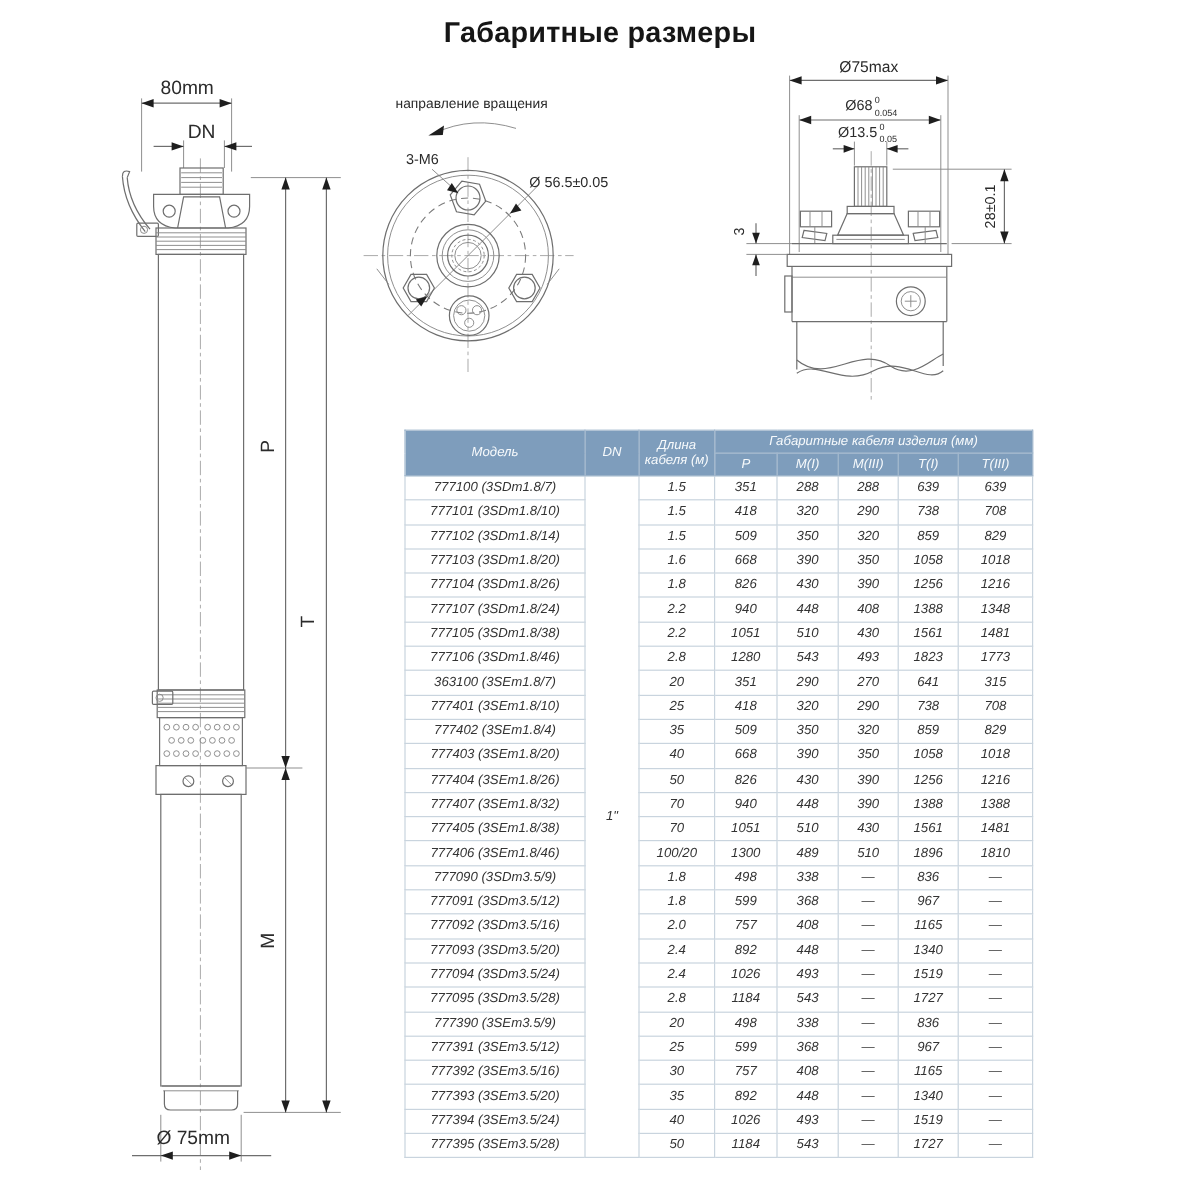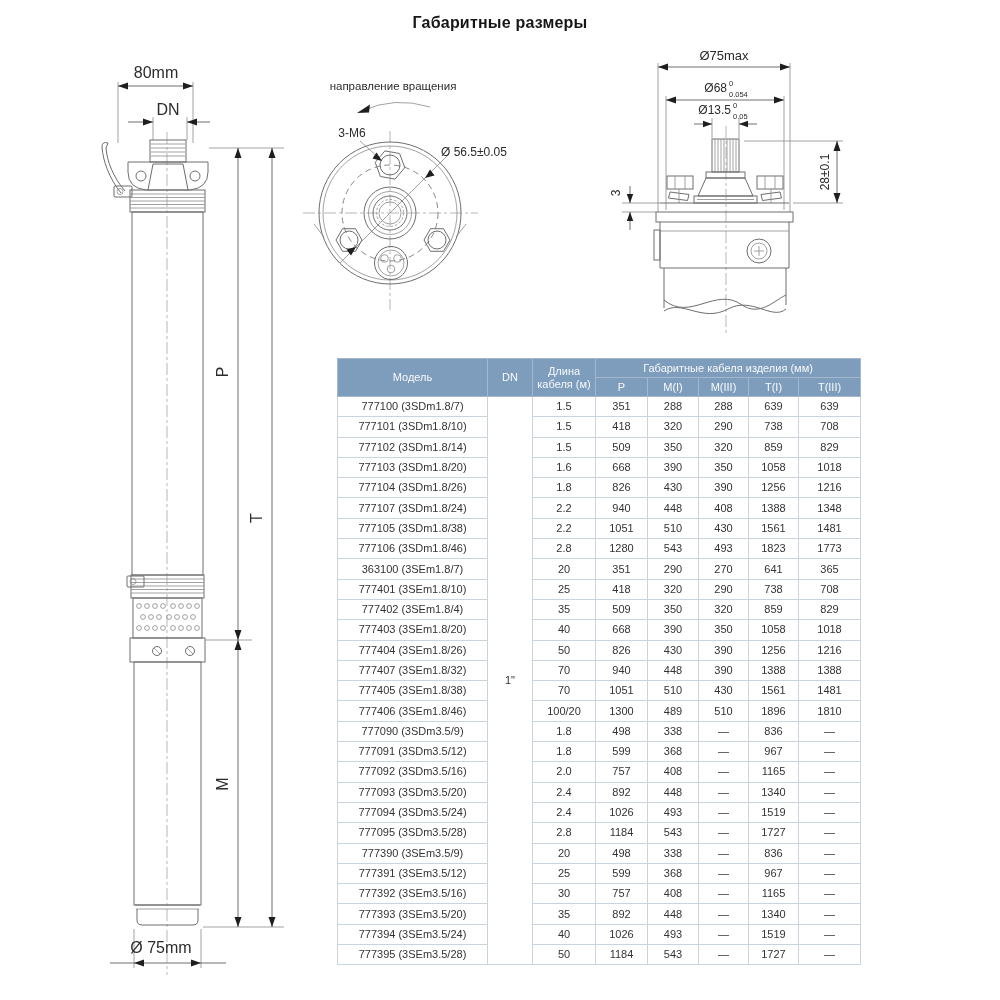"Габаритные размеры" .page-title { font-size: 16px -> 24px }
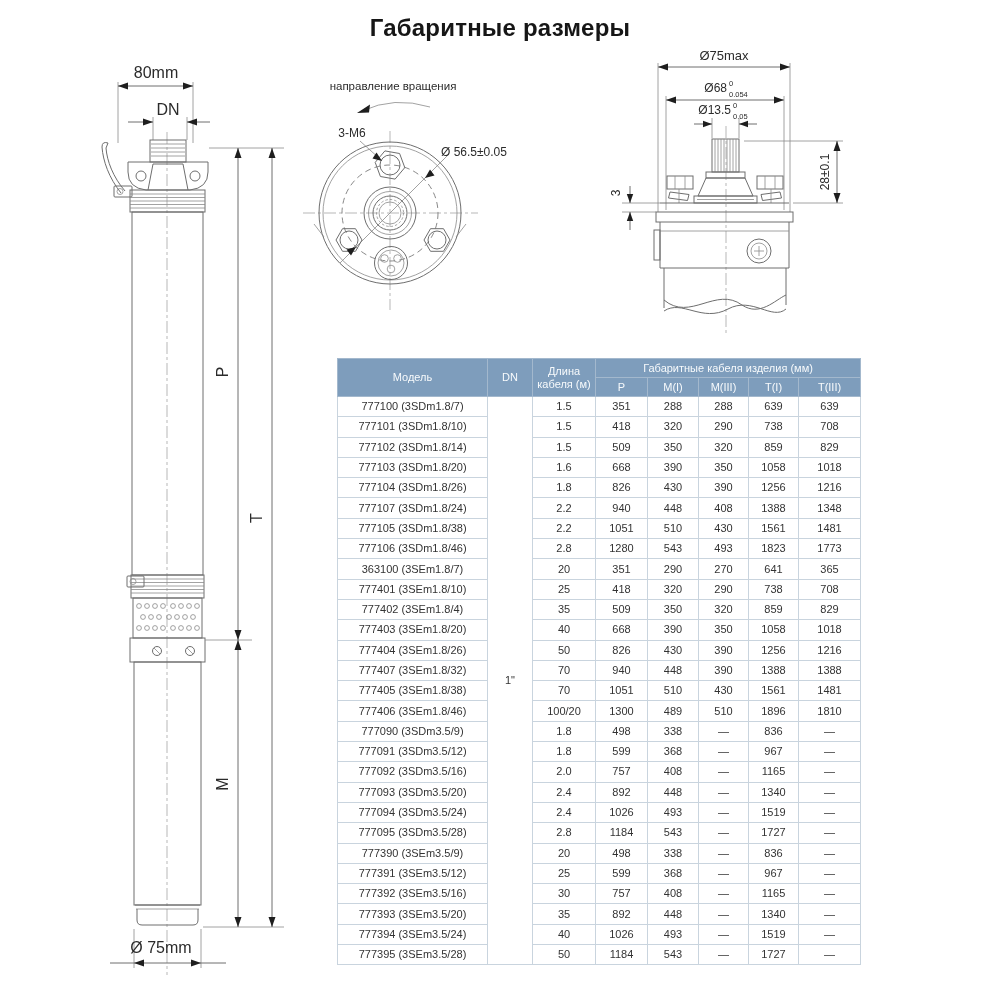"Модель" .spec-table { font-style: none -> italic }
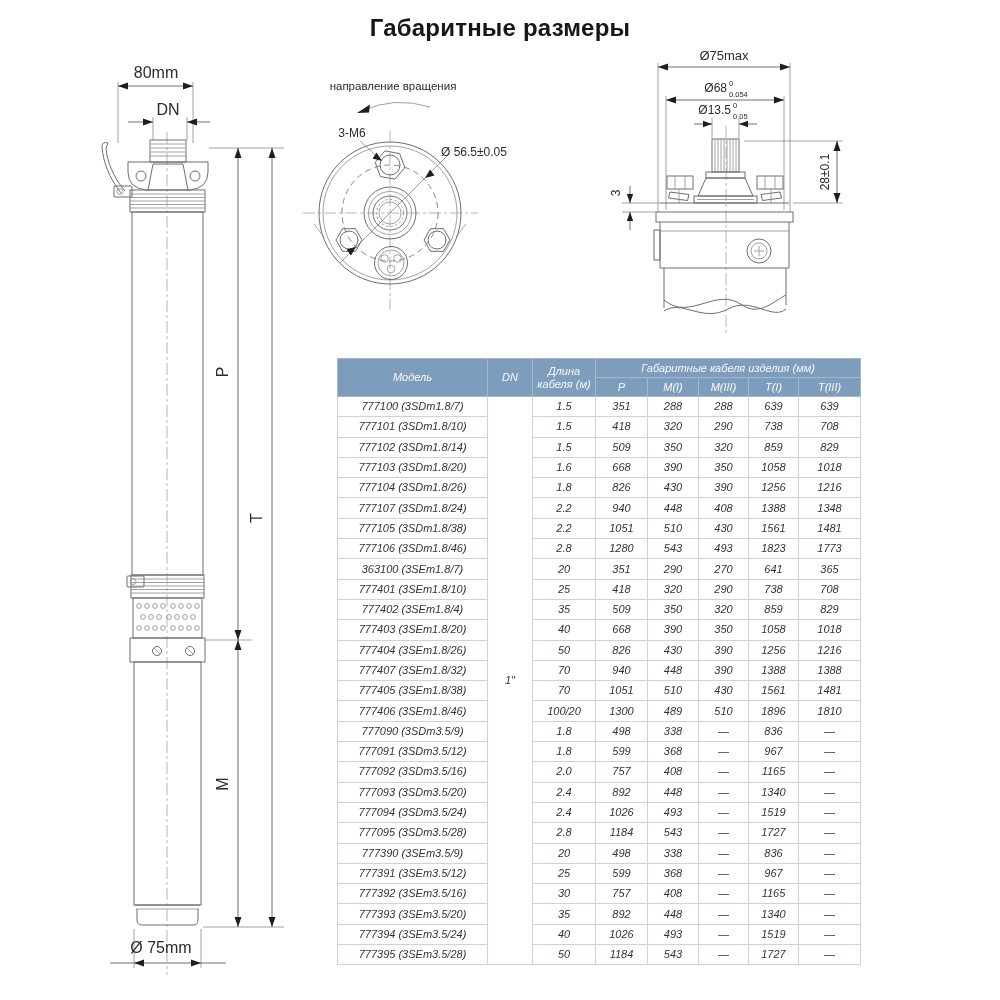"365" td { text: 365 -> 315 }
